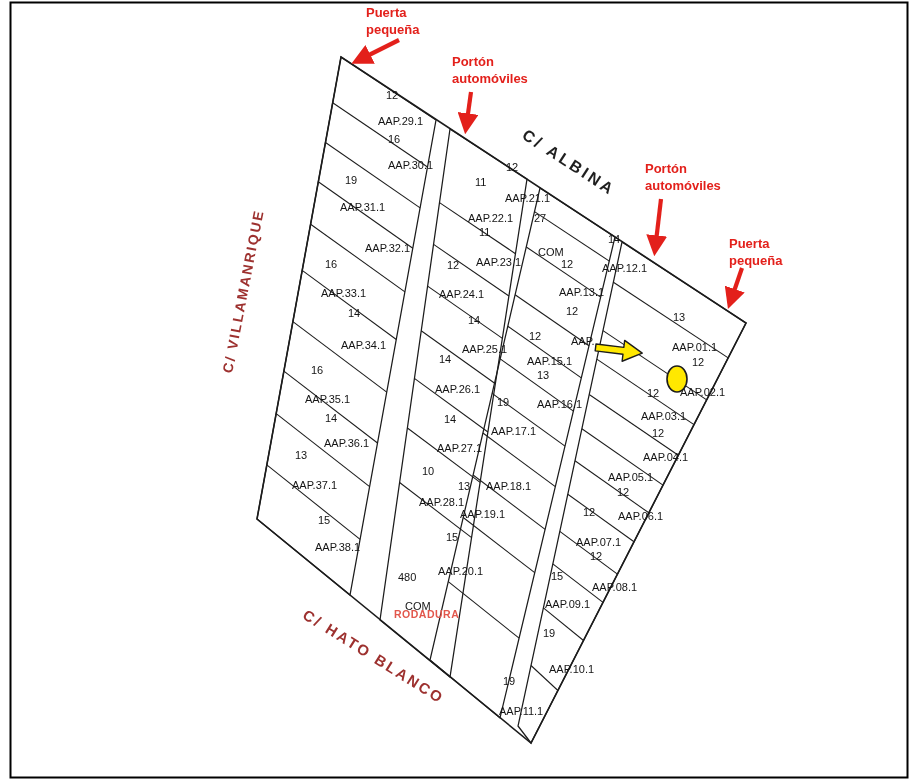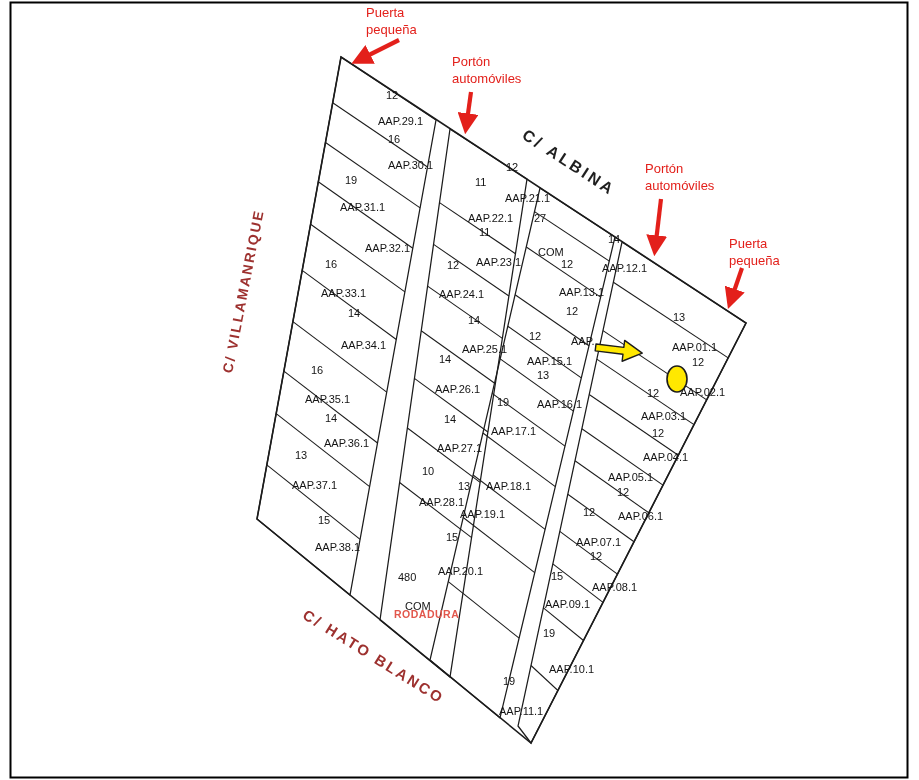"Puerta pequeña" .ann { font-weight: normal -> bold }
